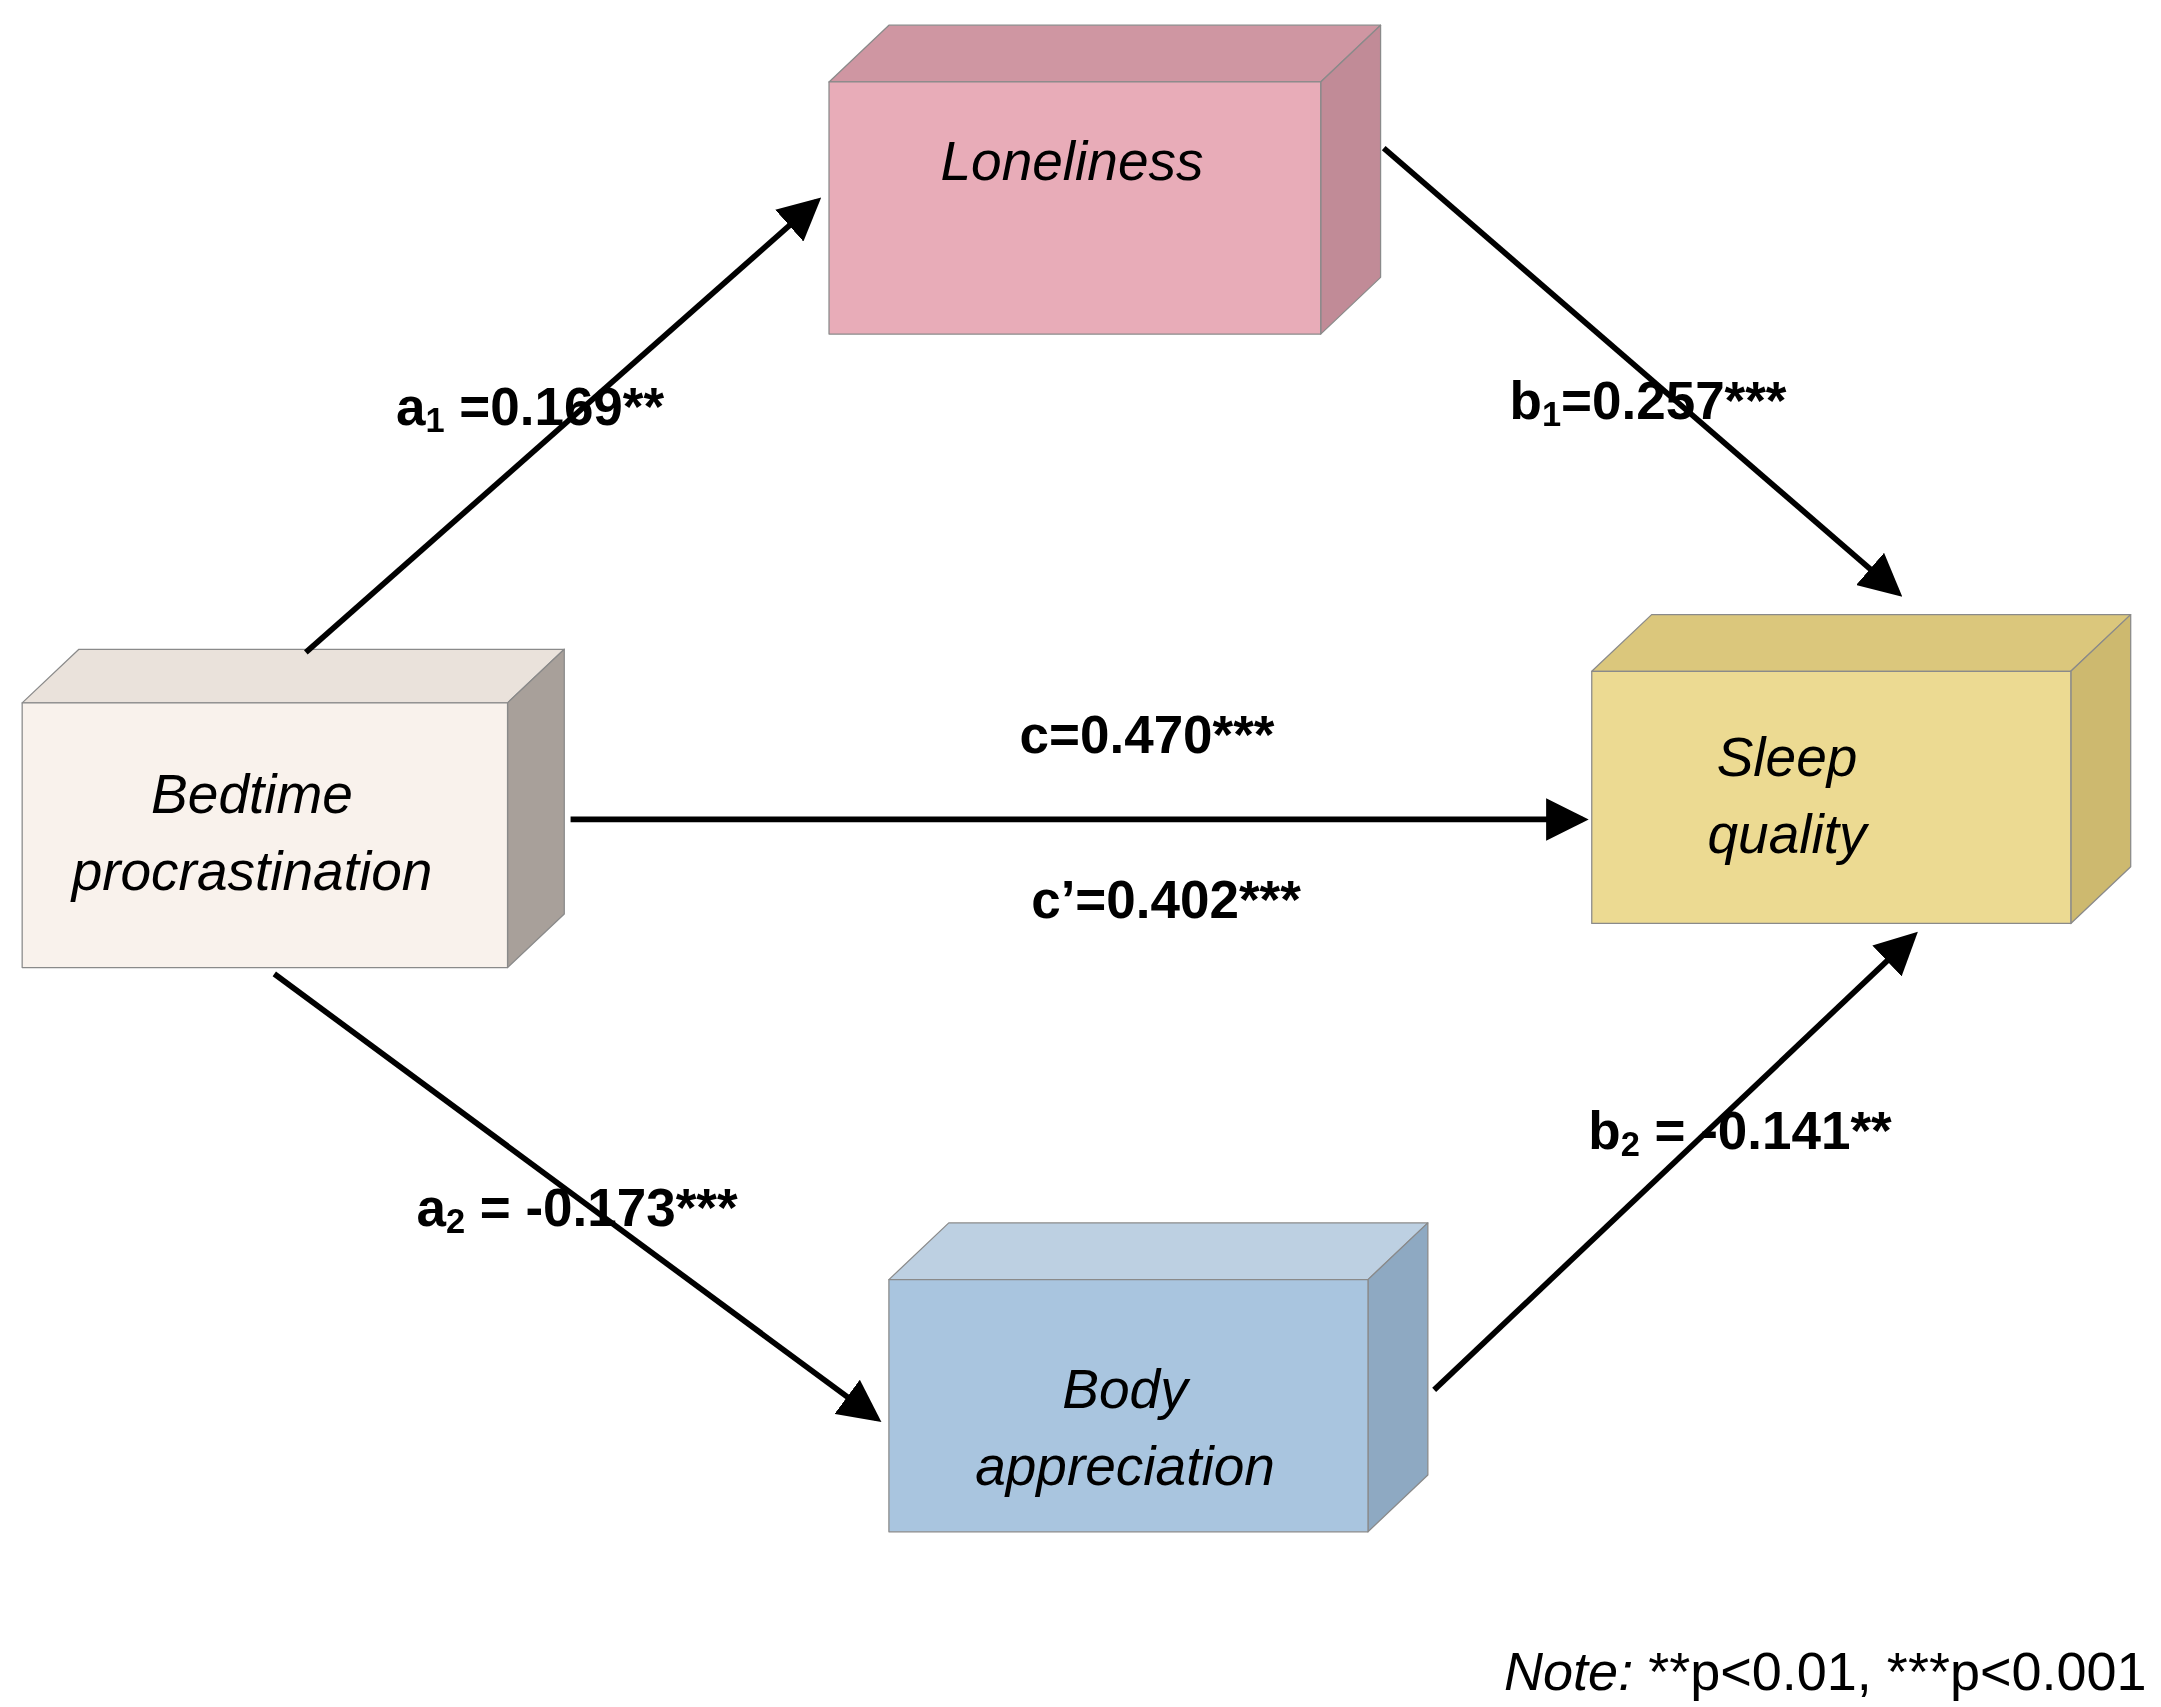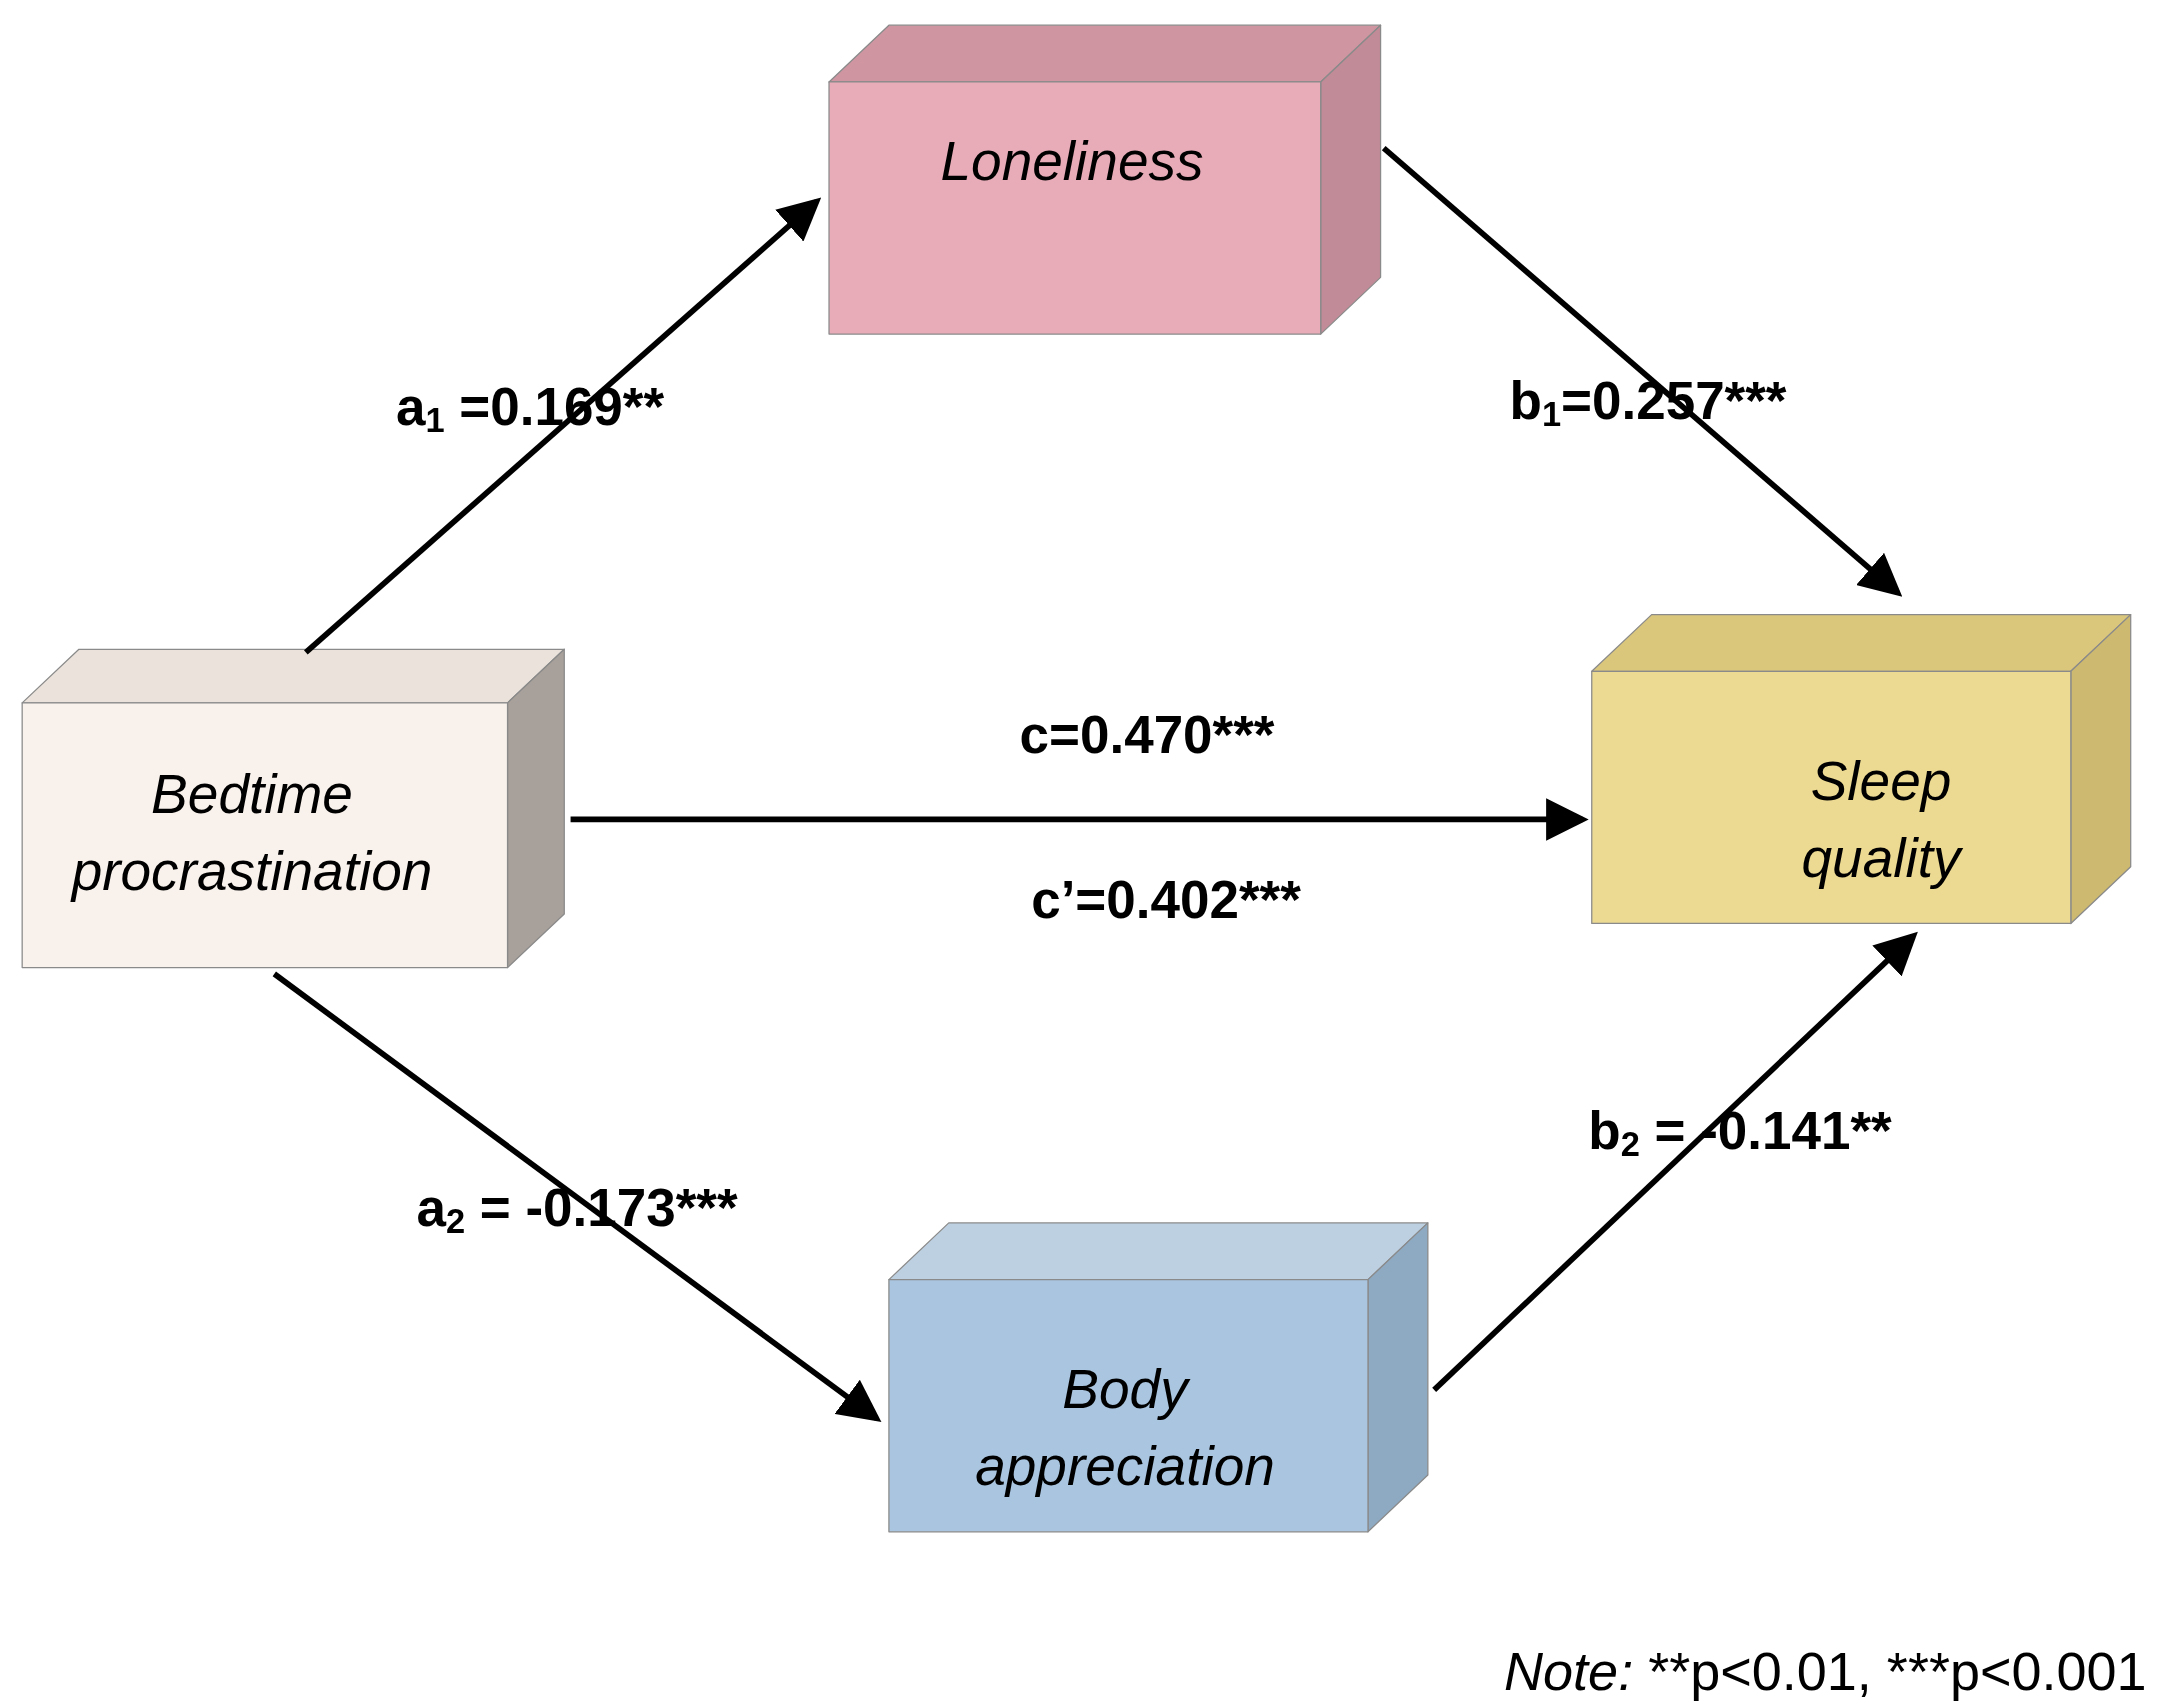"Sleep" div.box-label { left: 1881px -> 1787px; margin-top: 24px -> none }
